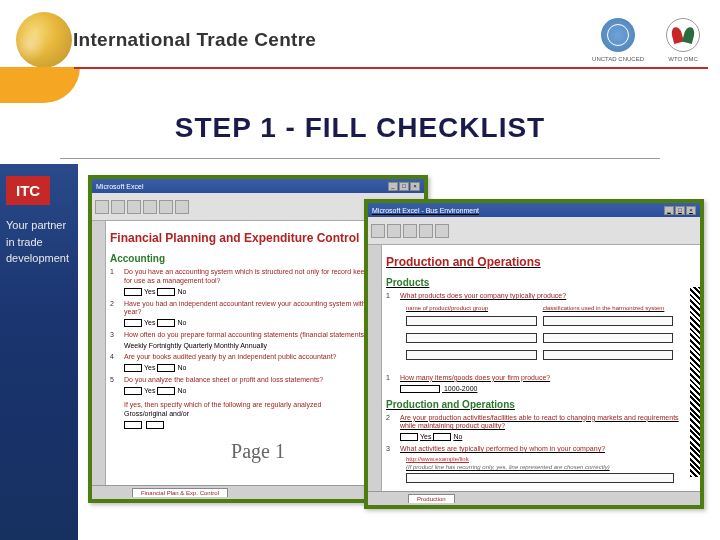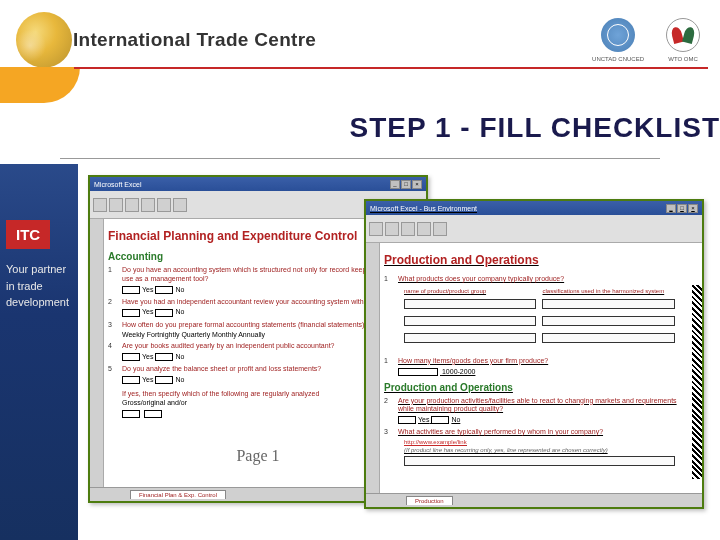"STEP 1 - FILL CHECKLIST" .main-title { text-align: right -> center }
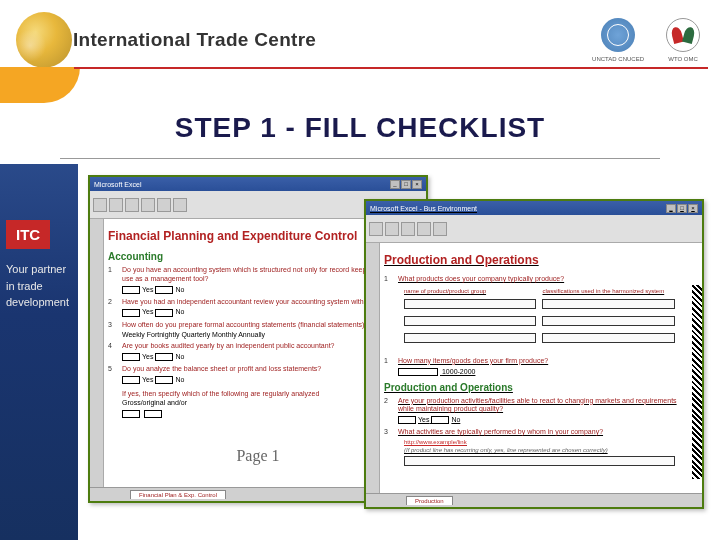"ITC" .itc-box { margin-top: 44px -> none }
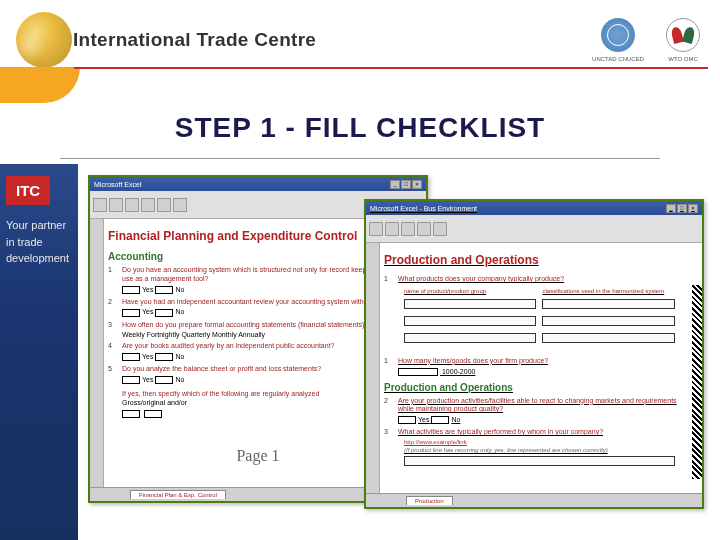"Financial Planning and Expenditure" .window { border: 2px solid #4d7c0f -> 4px solid #4d7c0f }
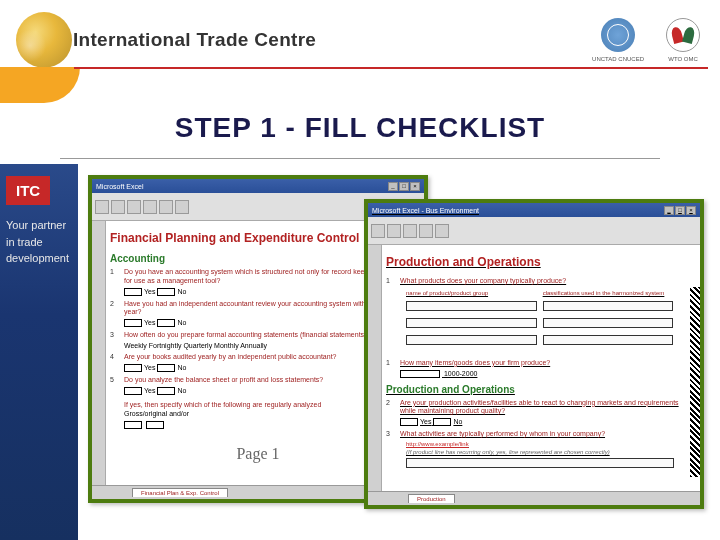"Products" div.subhdr { html: none -> <div>Products</div> }
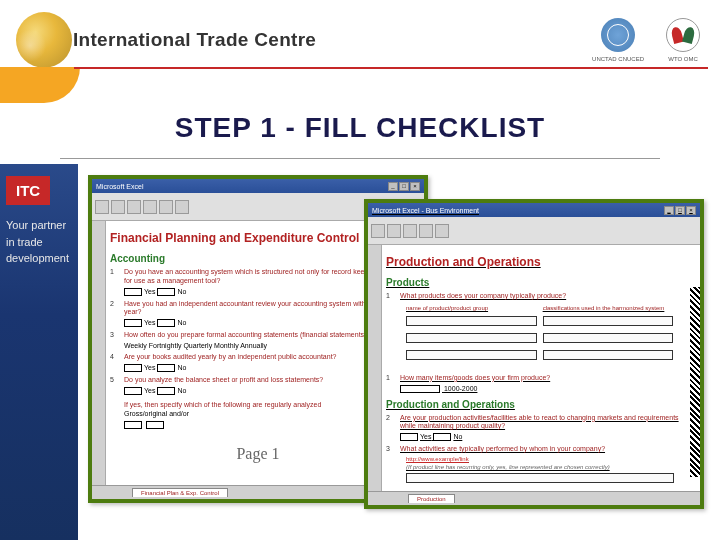"Page 1" .page-label { font-size: 16px -> 20px }
